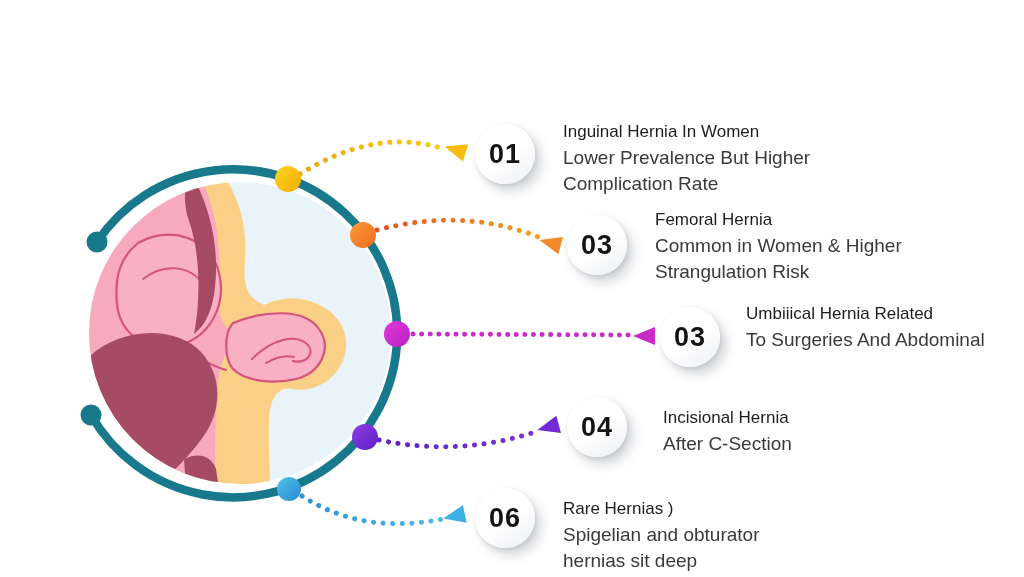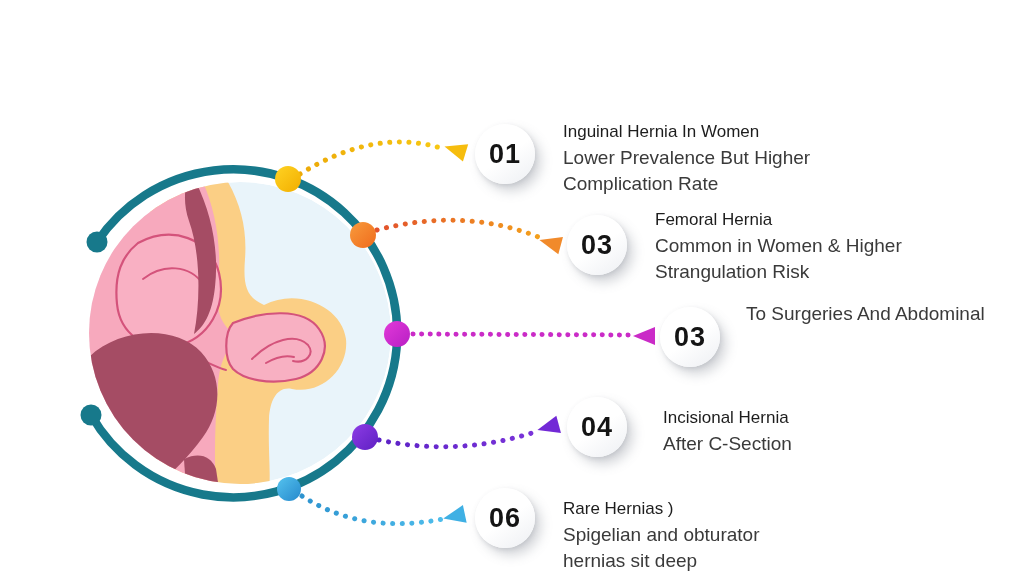"Umbiiical Hernia Related" div.item-title { html: none -> <div>Umbiiical Hernia Related</div> }
